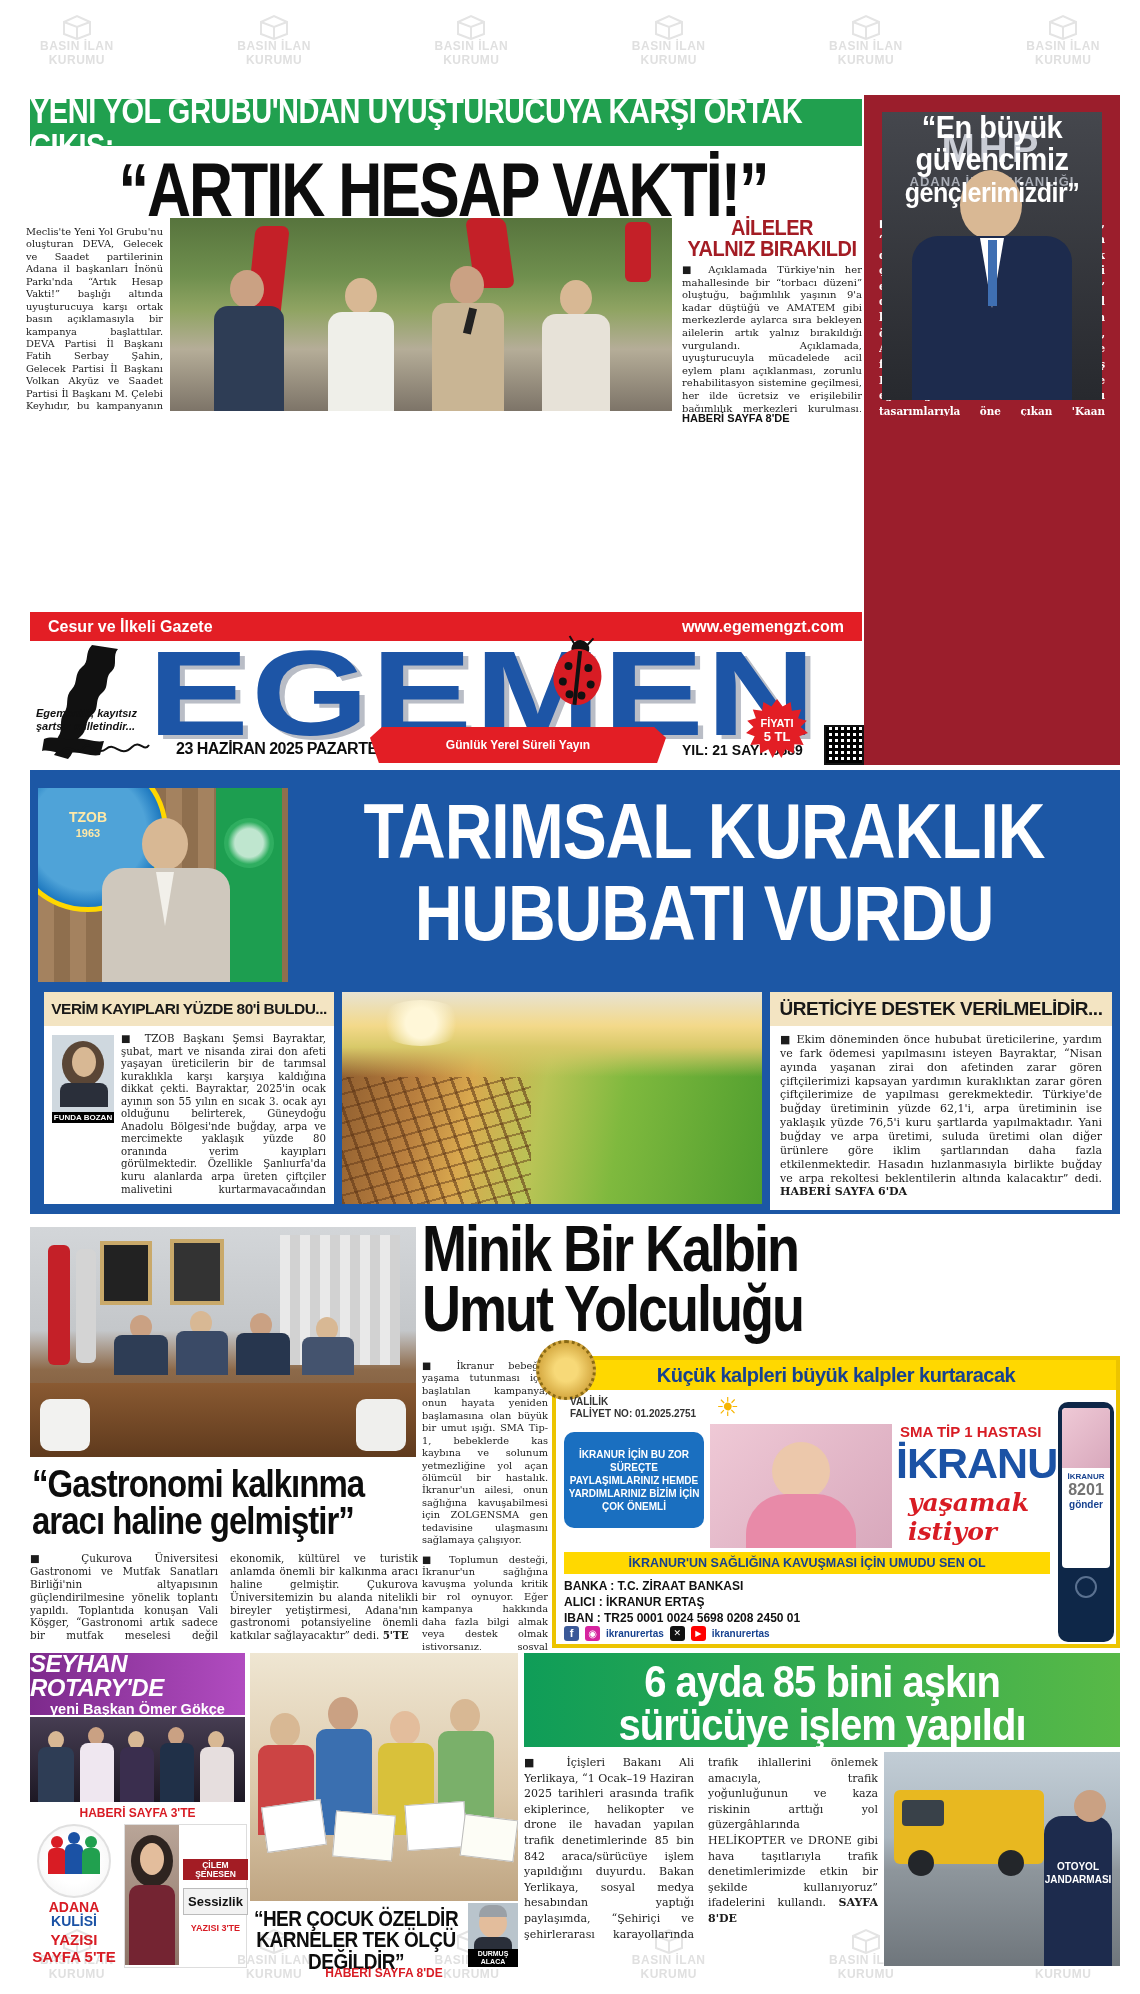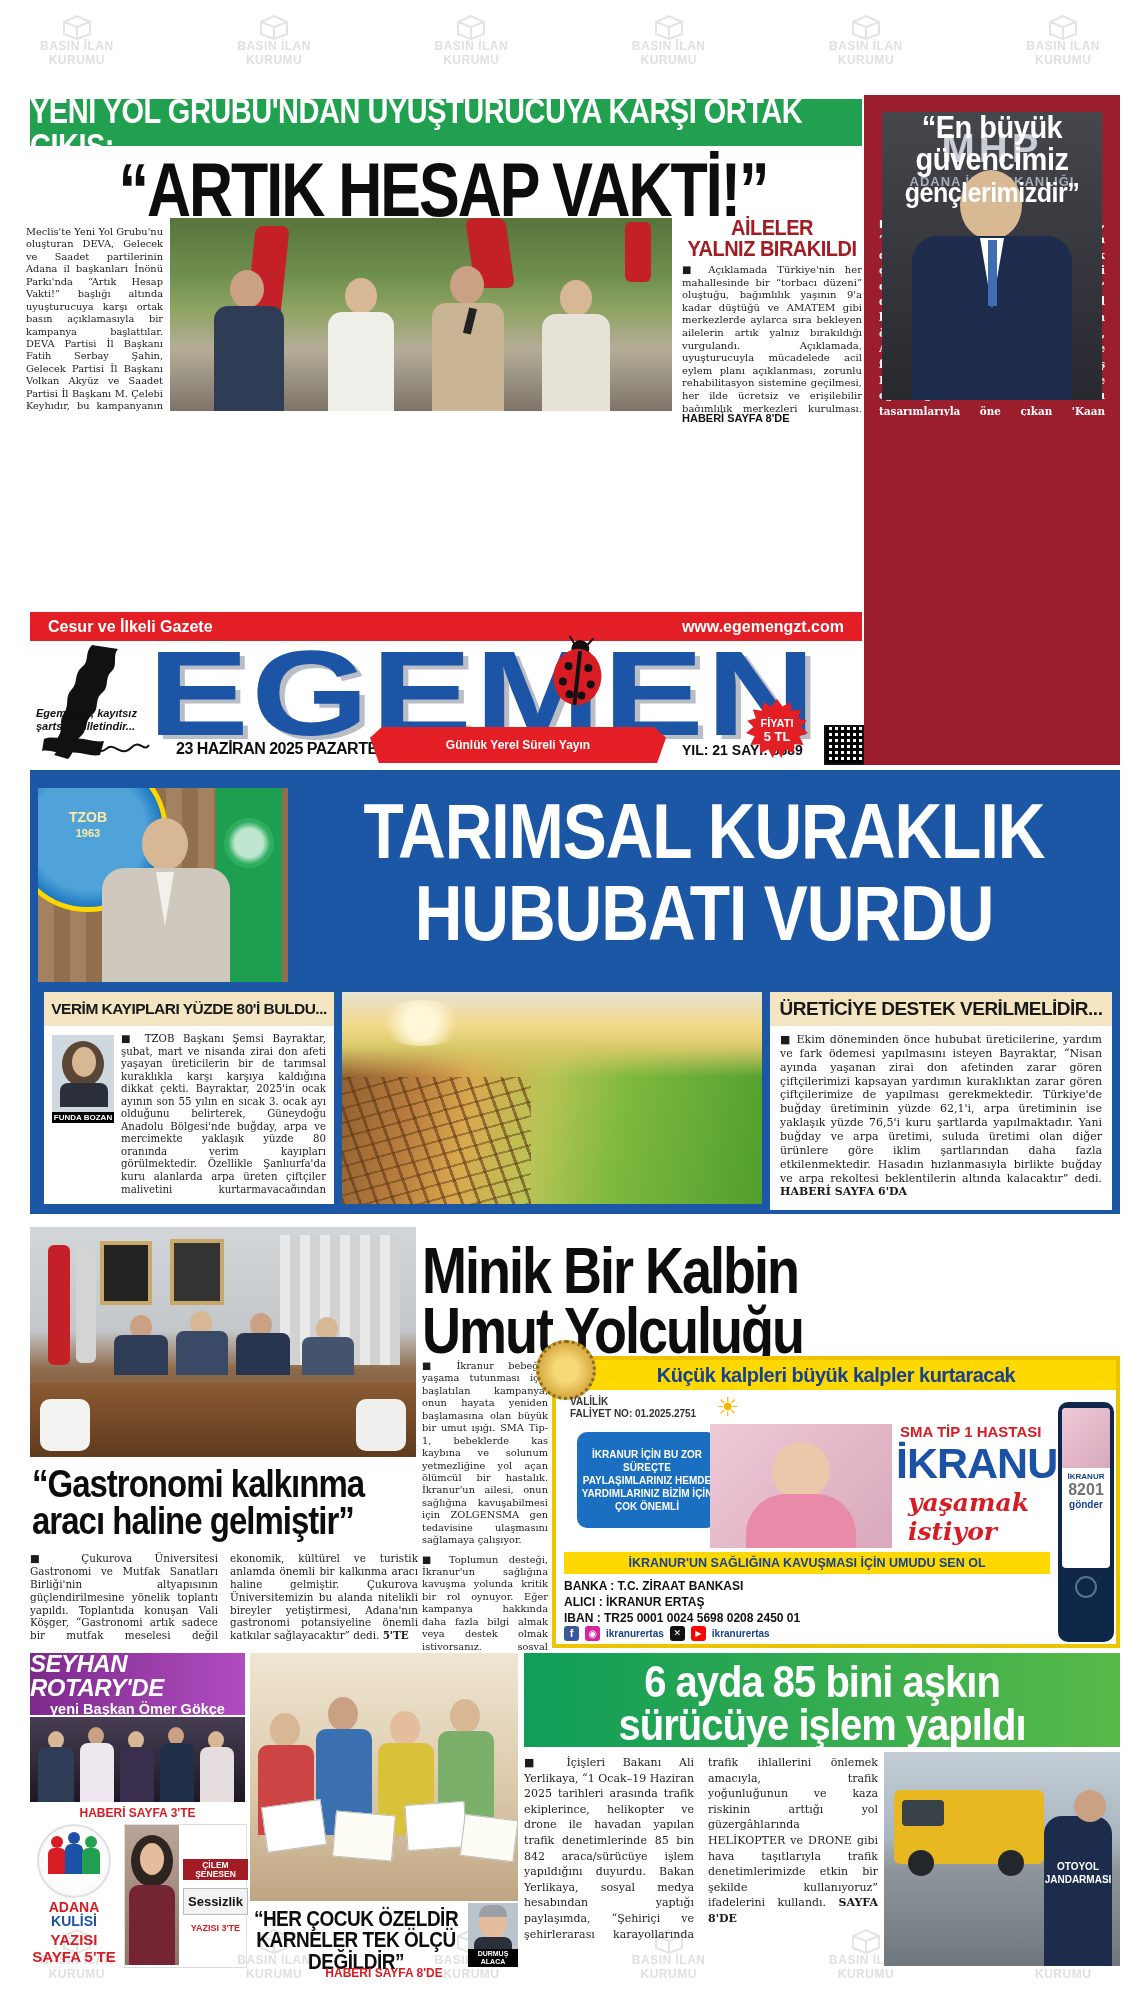"Minik Bir Kalbin" div.abs { margin-top: 22px -> none }
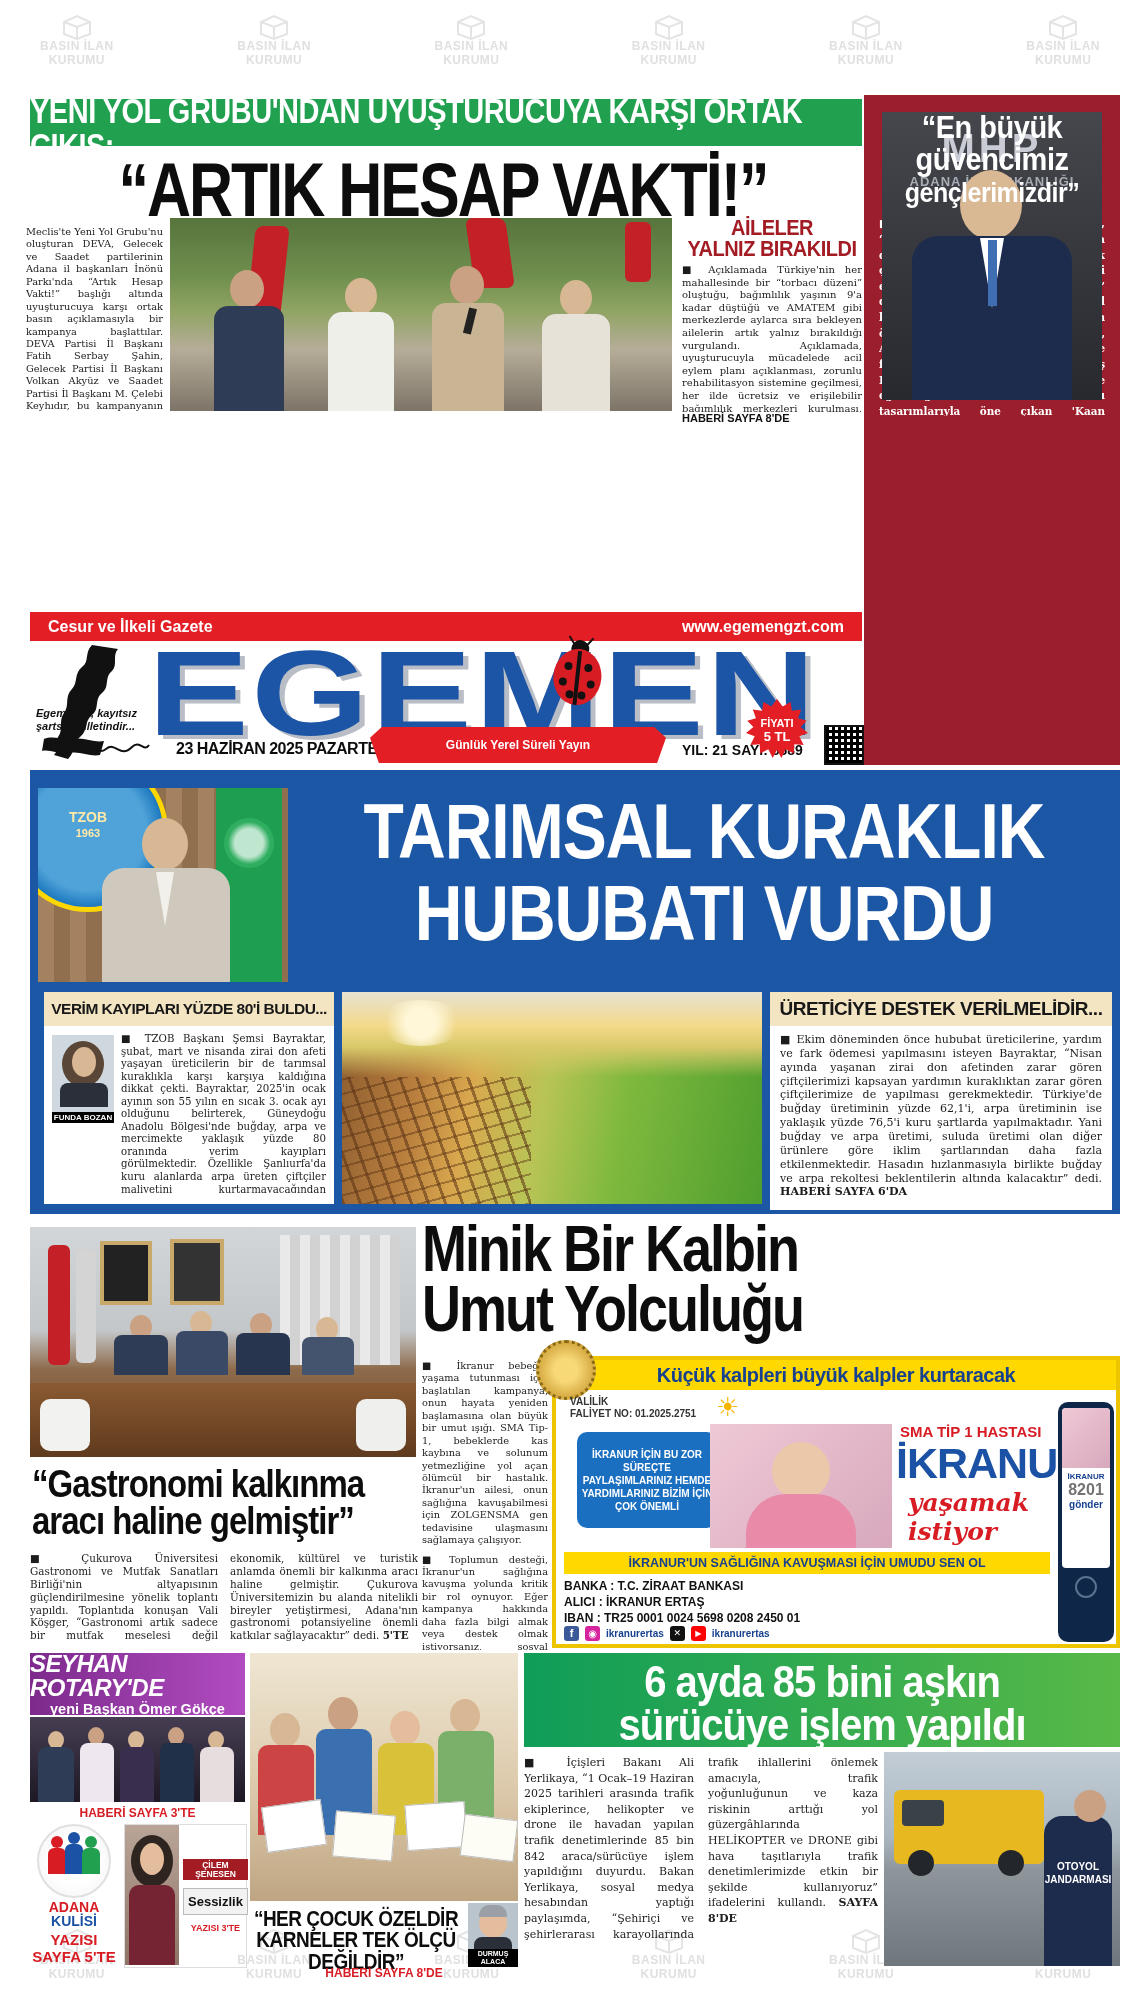"İKRANUR İÇİN BU ZOR SÜREÇTE" div.abs { margin-left: 13px -> none }
